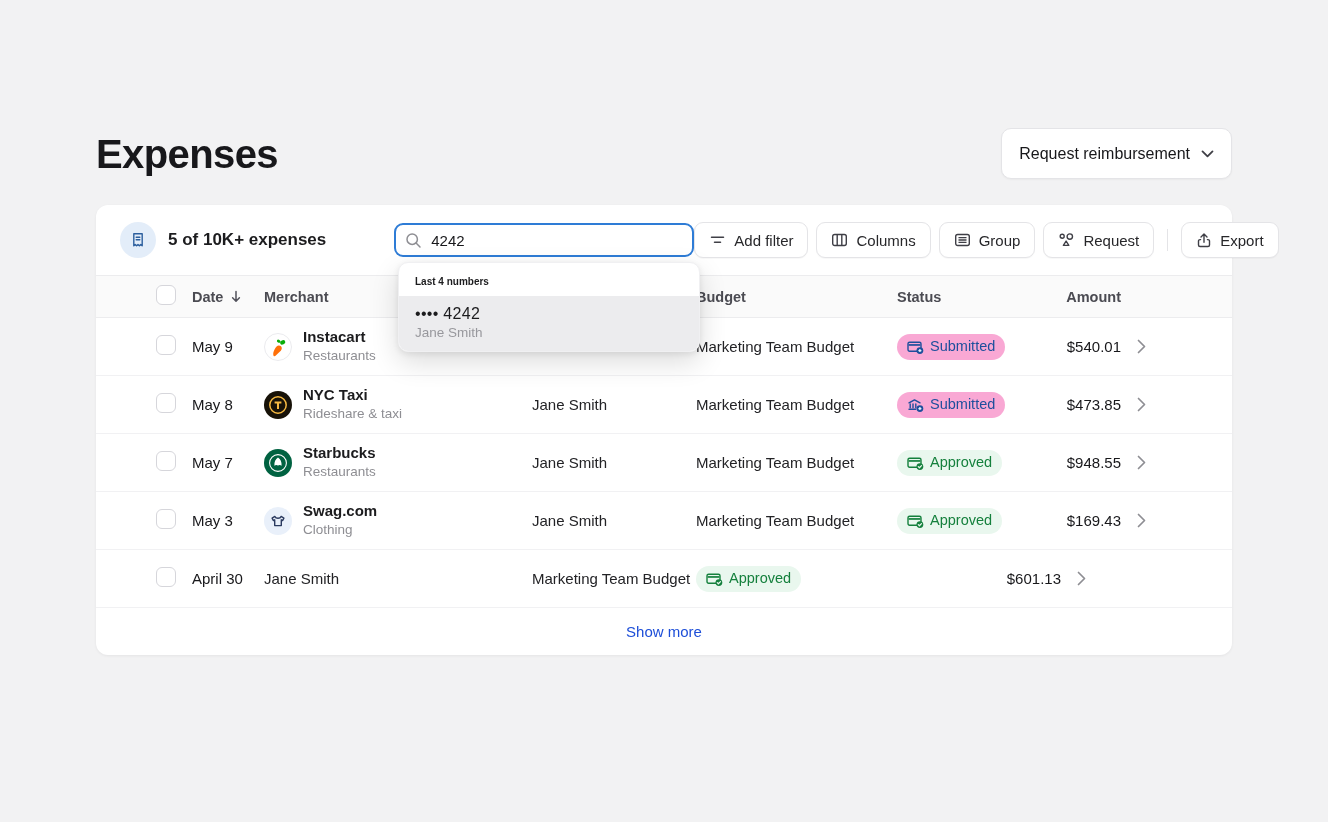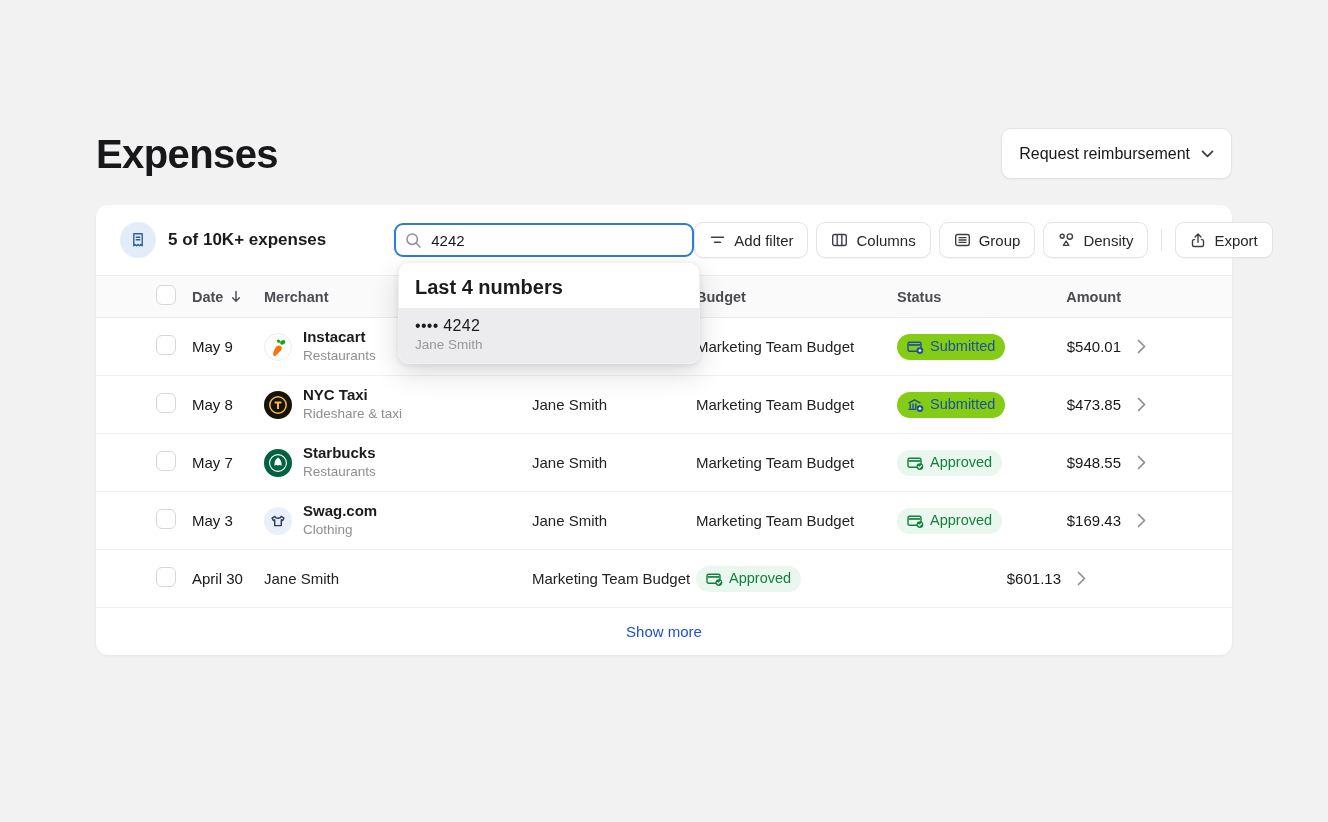"Density" span { text: Density -> Request }
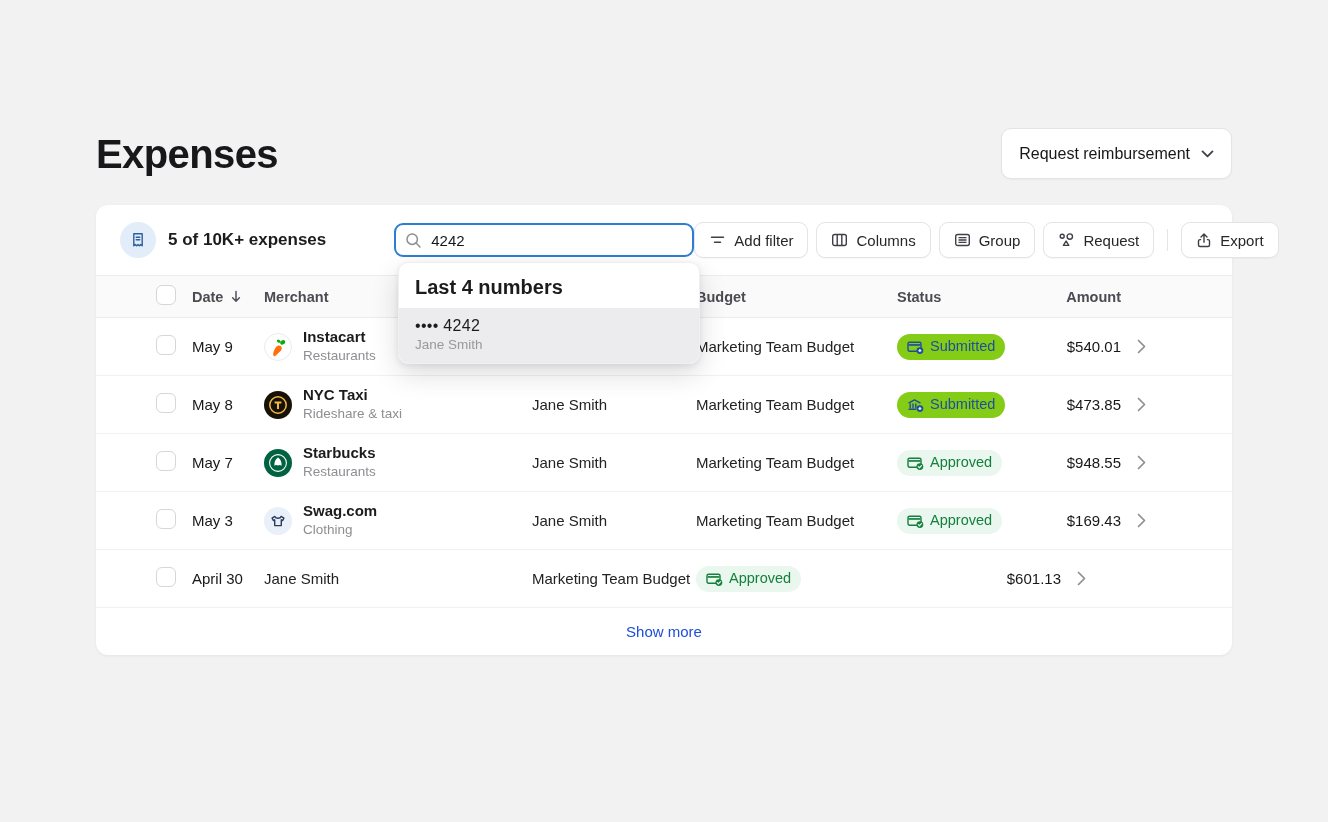"Last 4 numbers" .dd-label { font-size: 20px -> 10px }
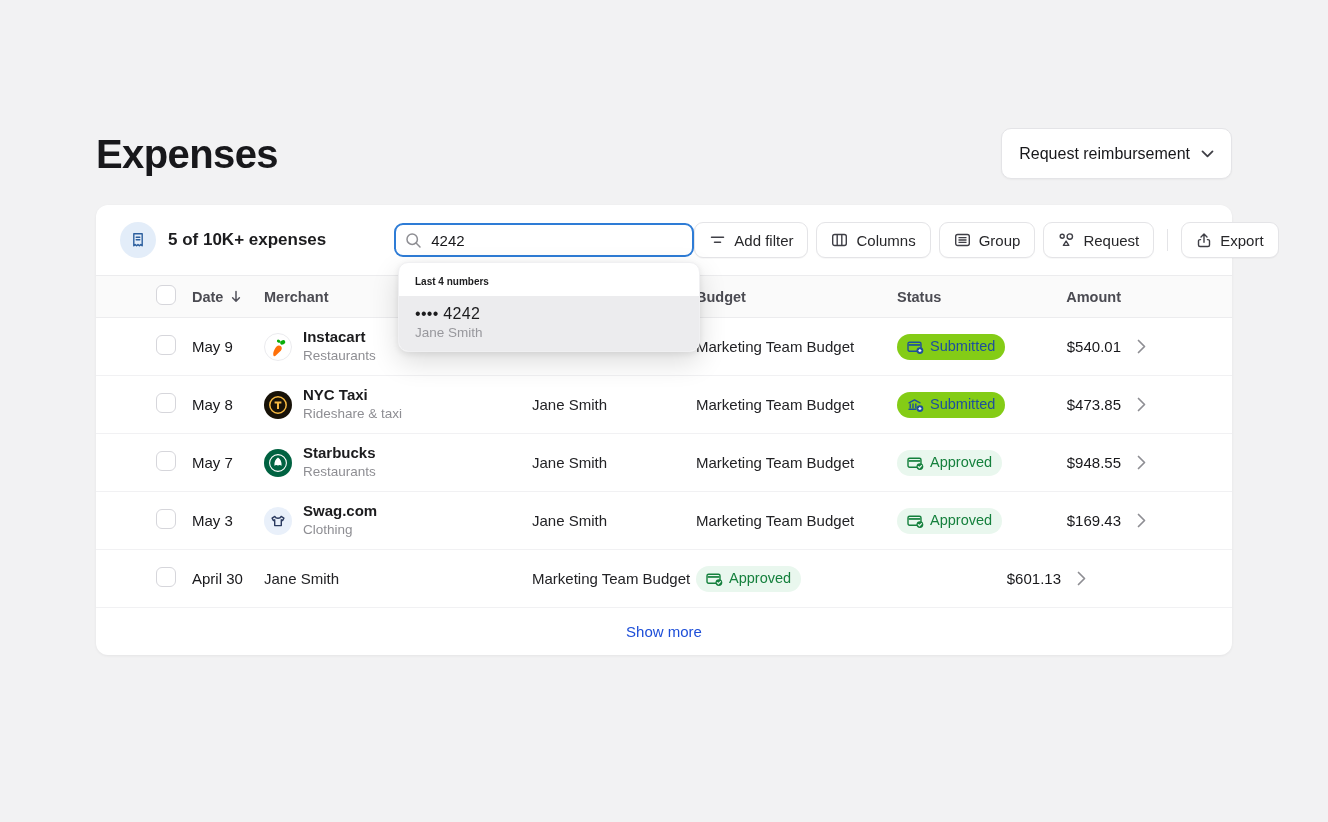"Submitted" .badge--submitted { background: #84cc16 -> #f9a8d4 }
